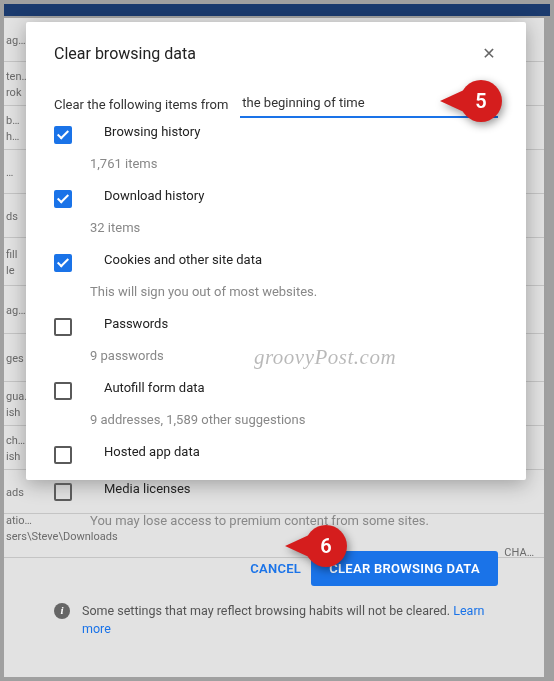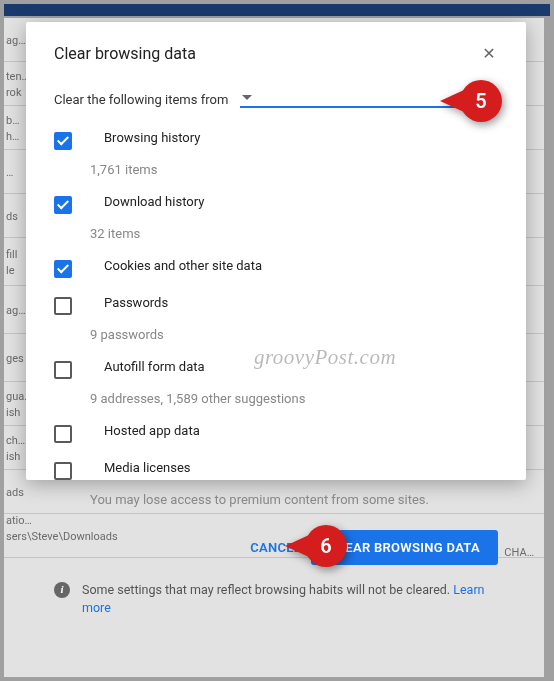"Clear the following items from" .time-row { margin-bottom: 22px -> 6px }
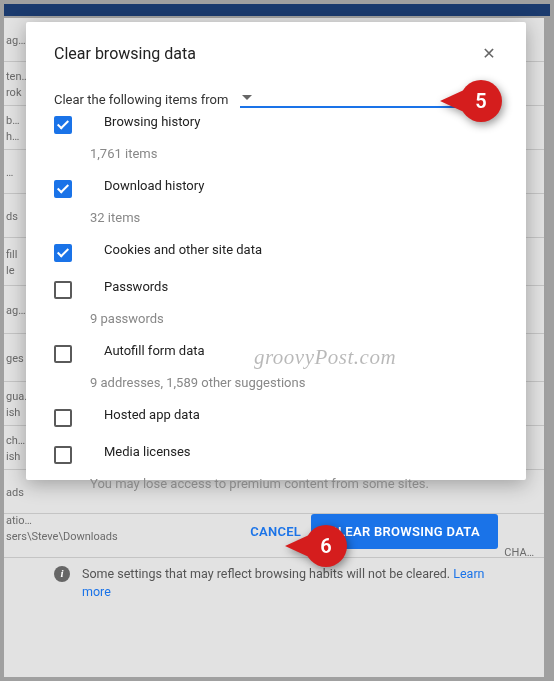"the beginning of time" span { html: none -> <span>the beginning of time</span> }
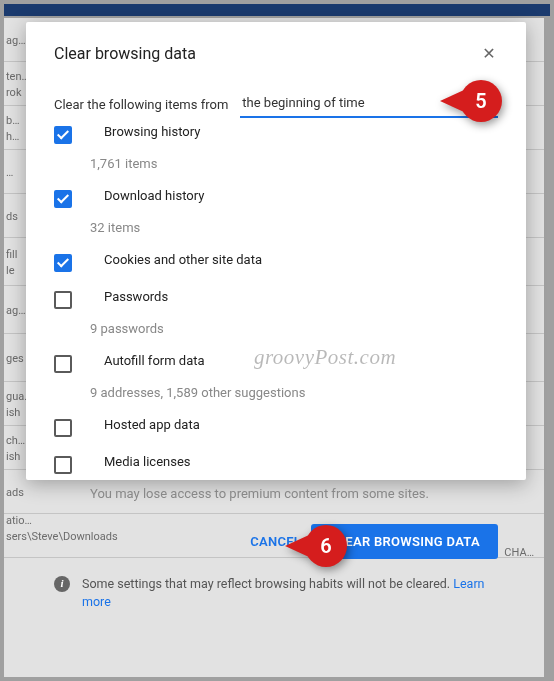"This will sign you out" div.item-sub { html: none -> <div>This will sign you out of most websites.</div> }
